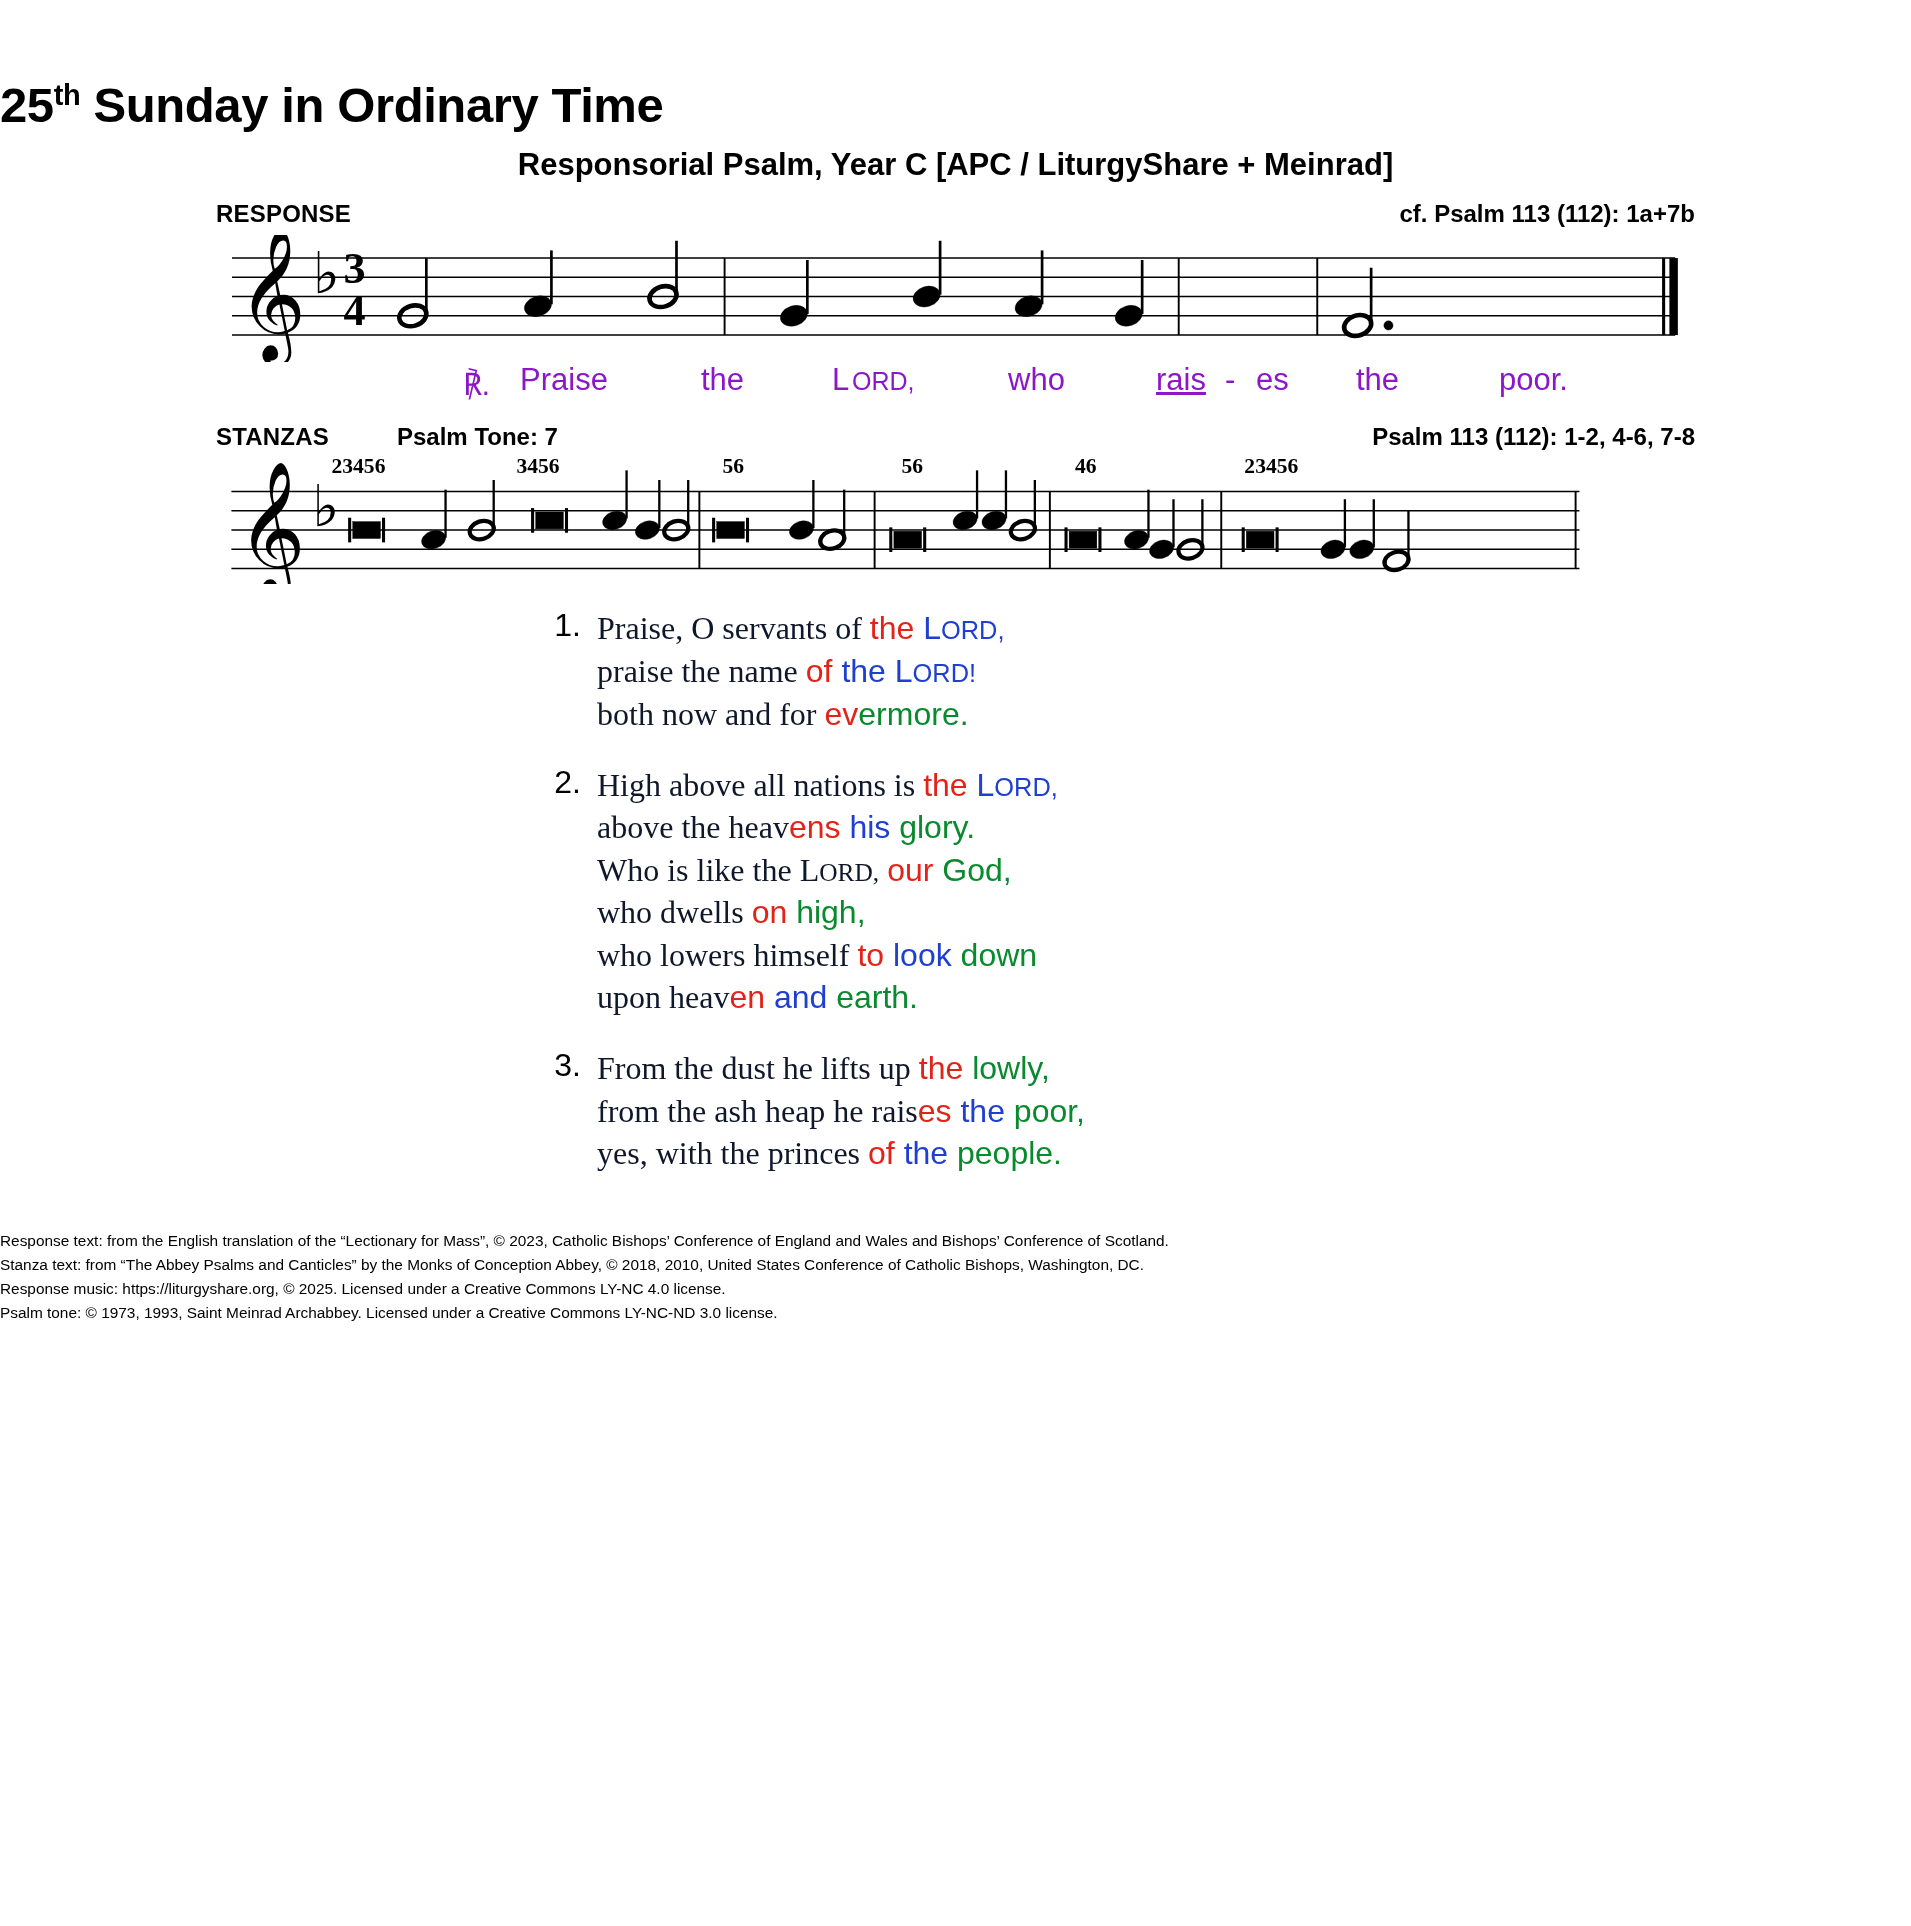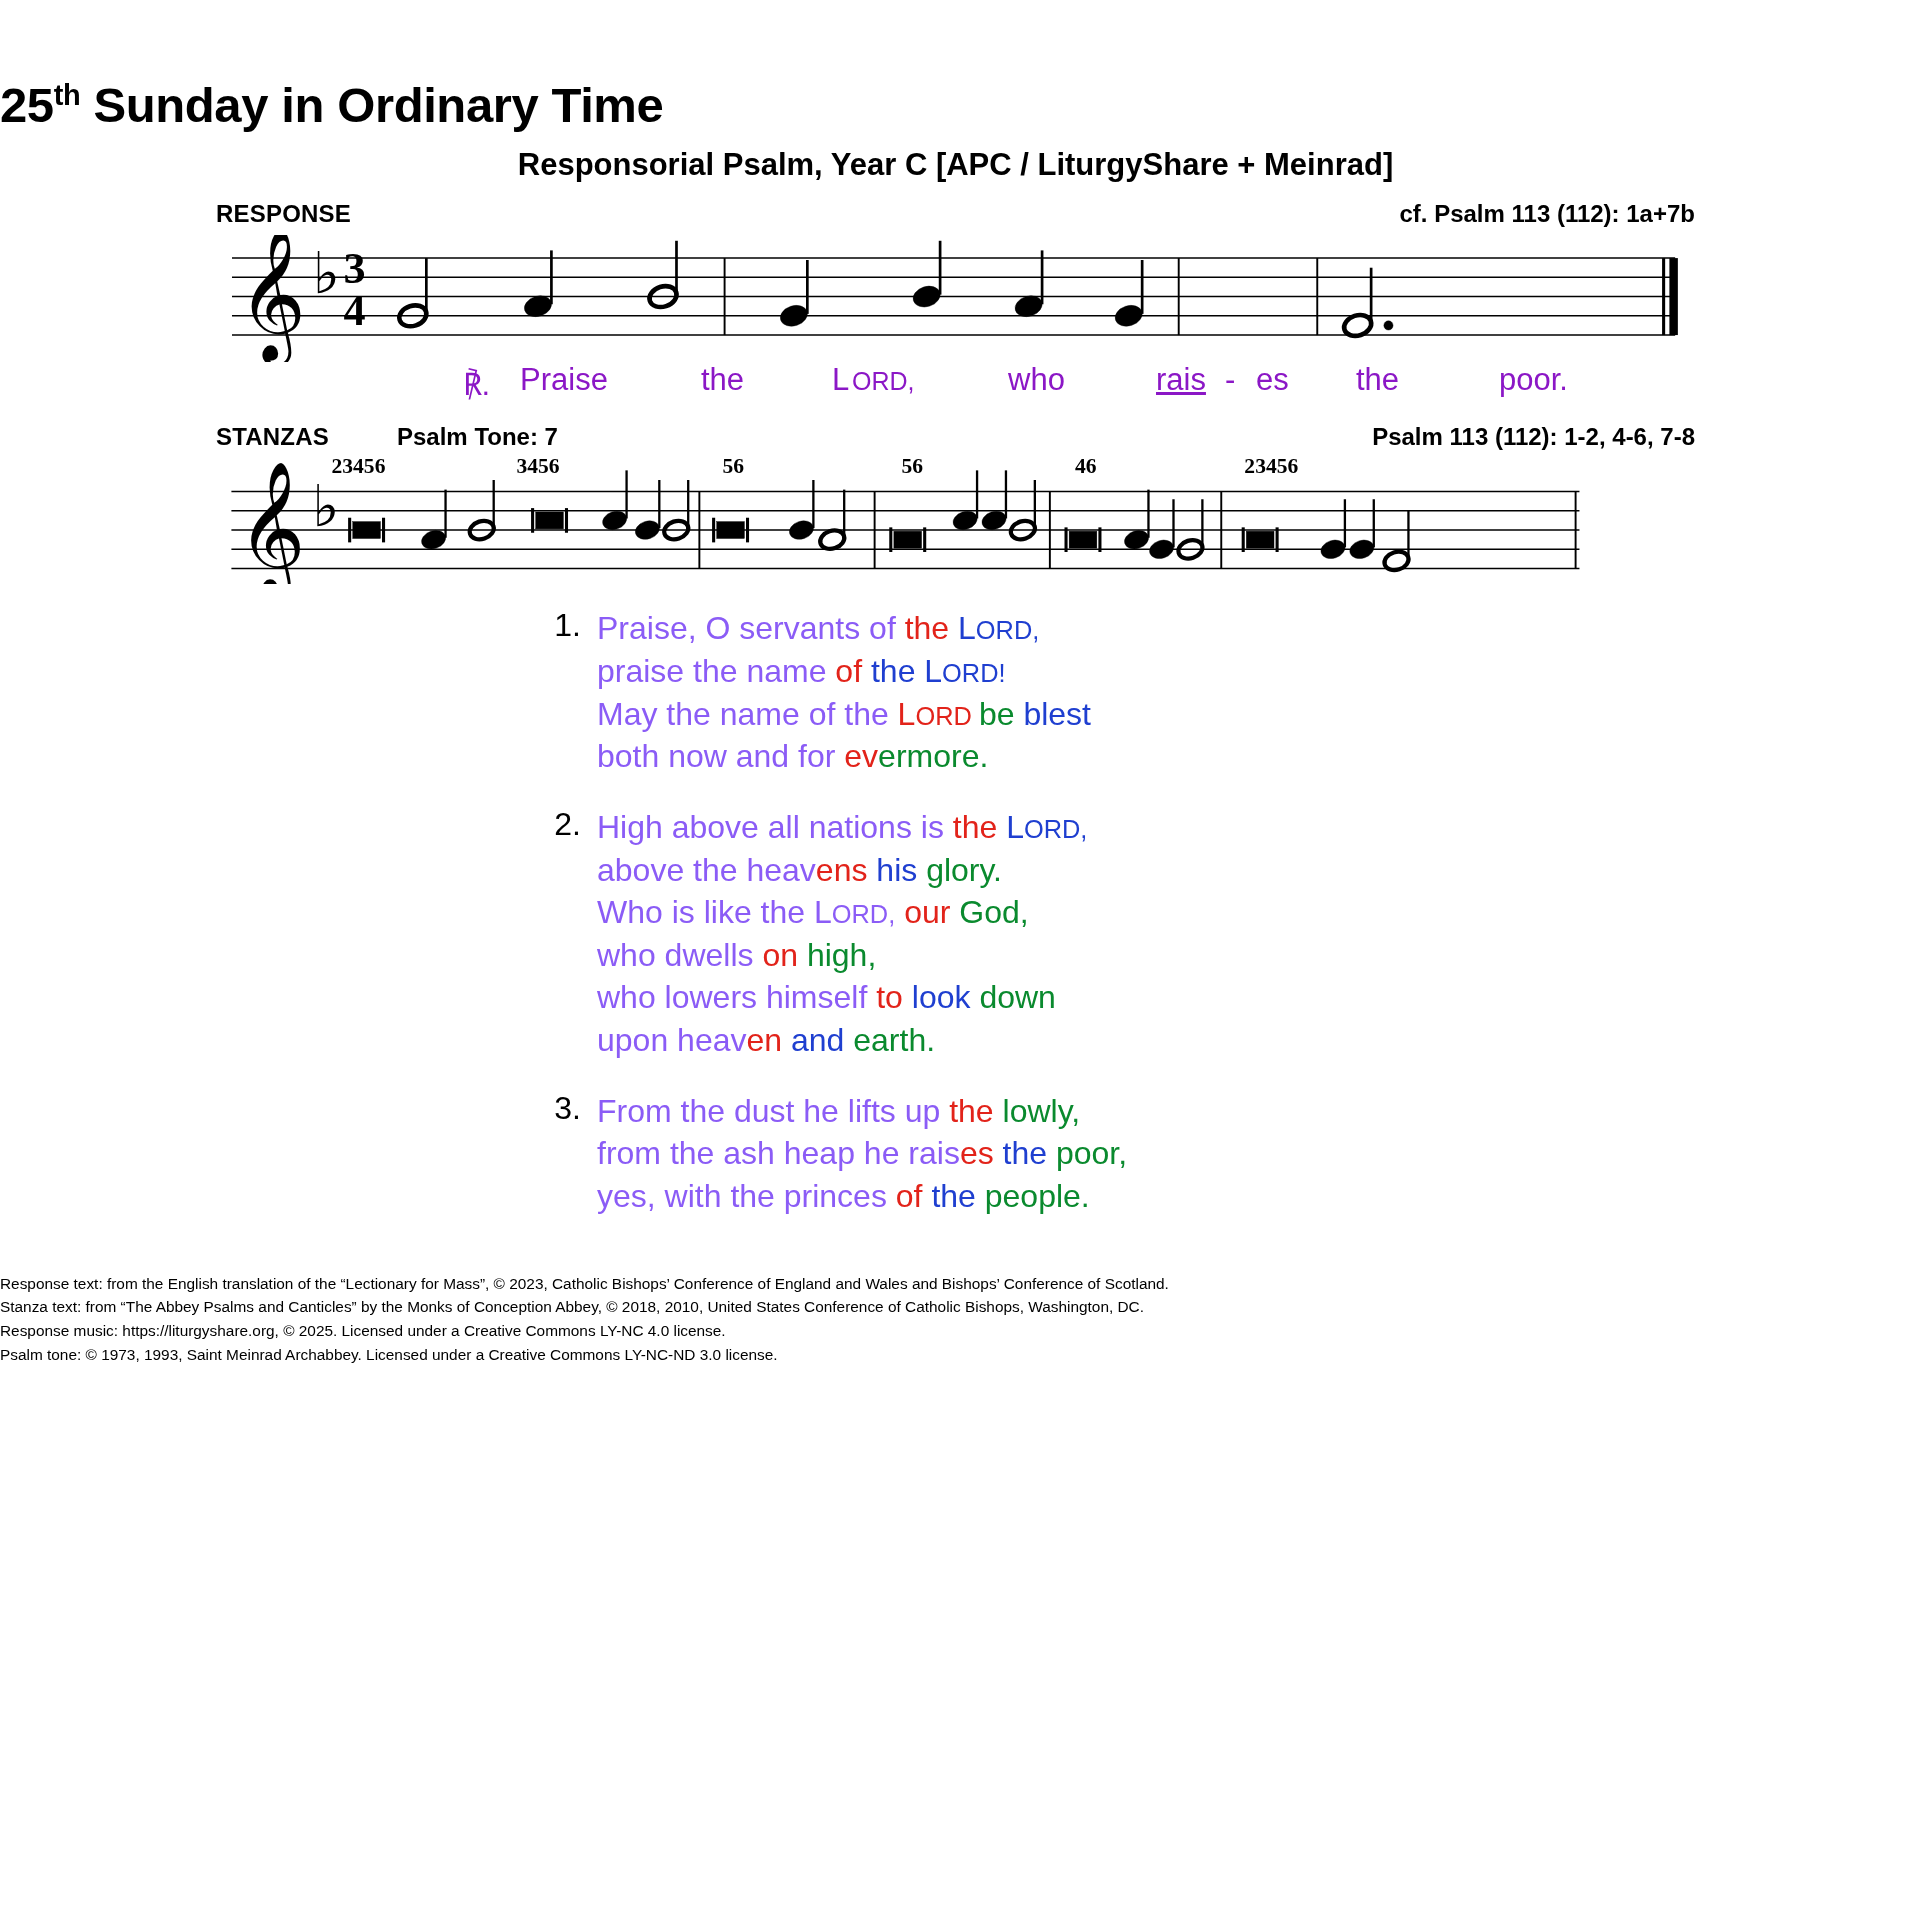"Praise, O servants of" .c-black { color: #8b5cf6 -> #0f172a; font-family: none -> Liberation Serif, serif }
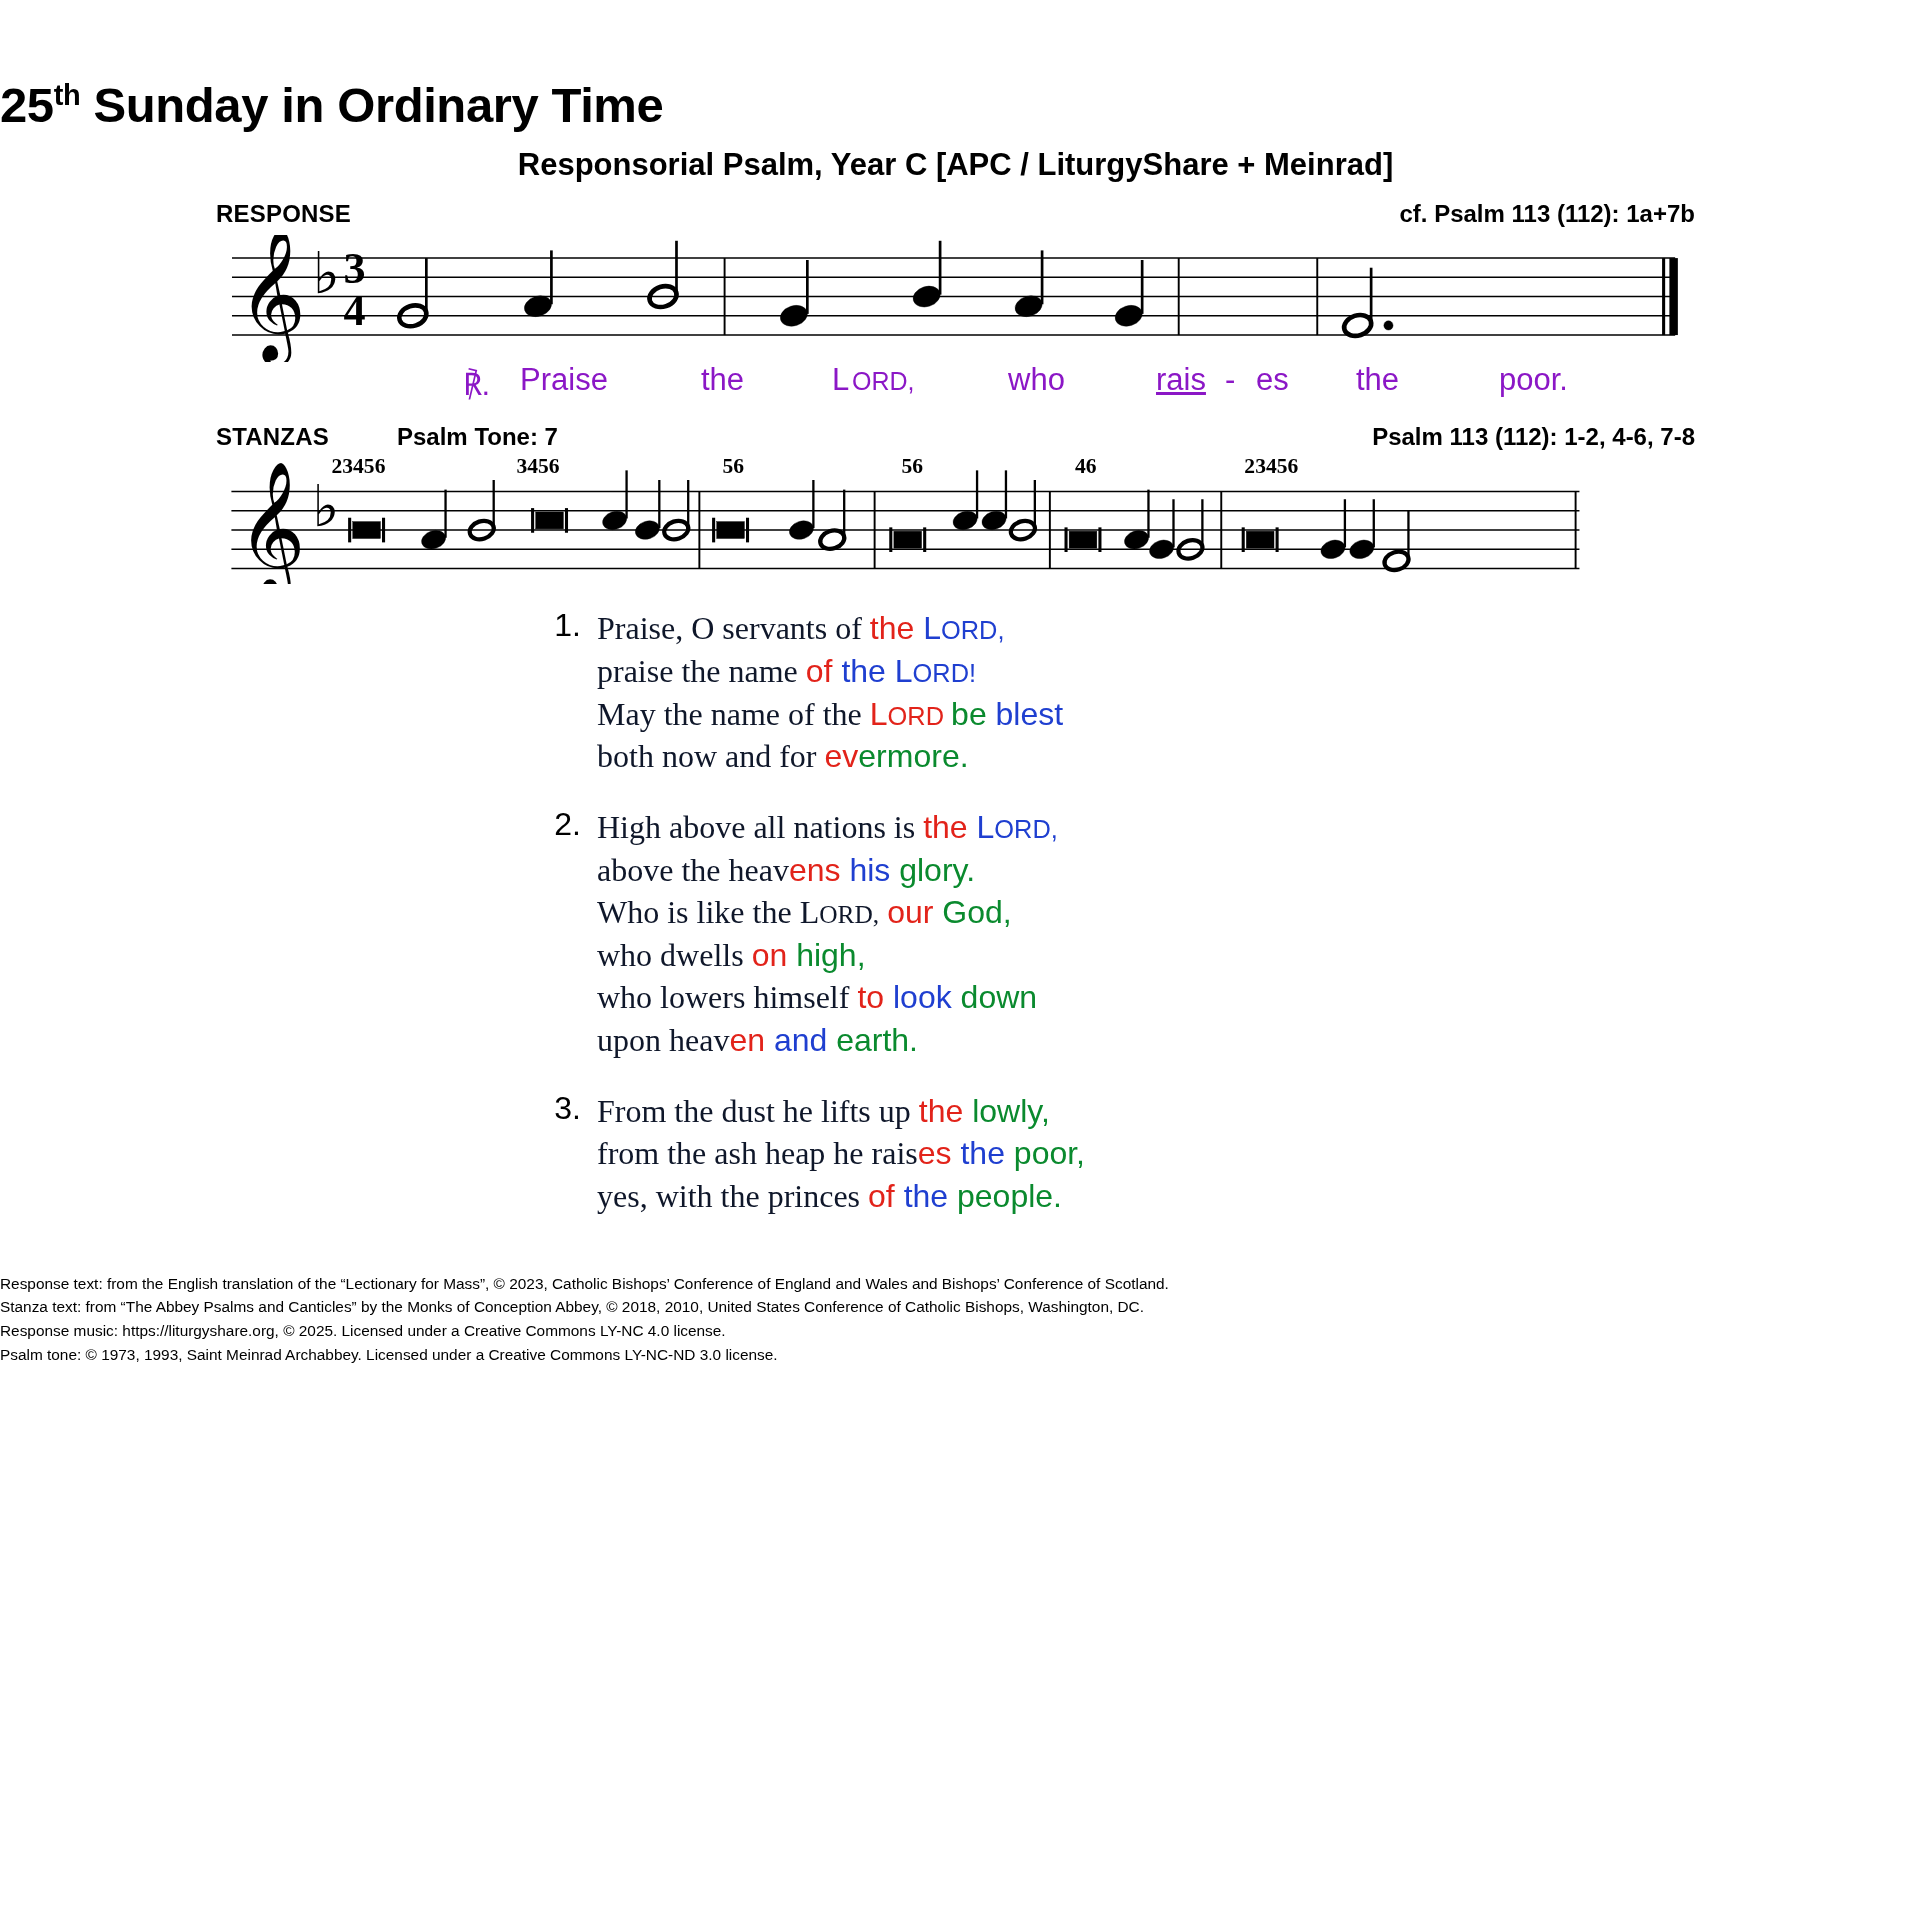"May the name of the" div.line { html: <div><span>May the name of the </span><span>L</span><span>ORD </span><span>be </span><span>blest</span></div> -> none }
